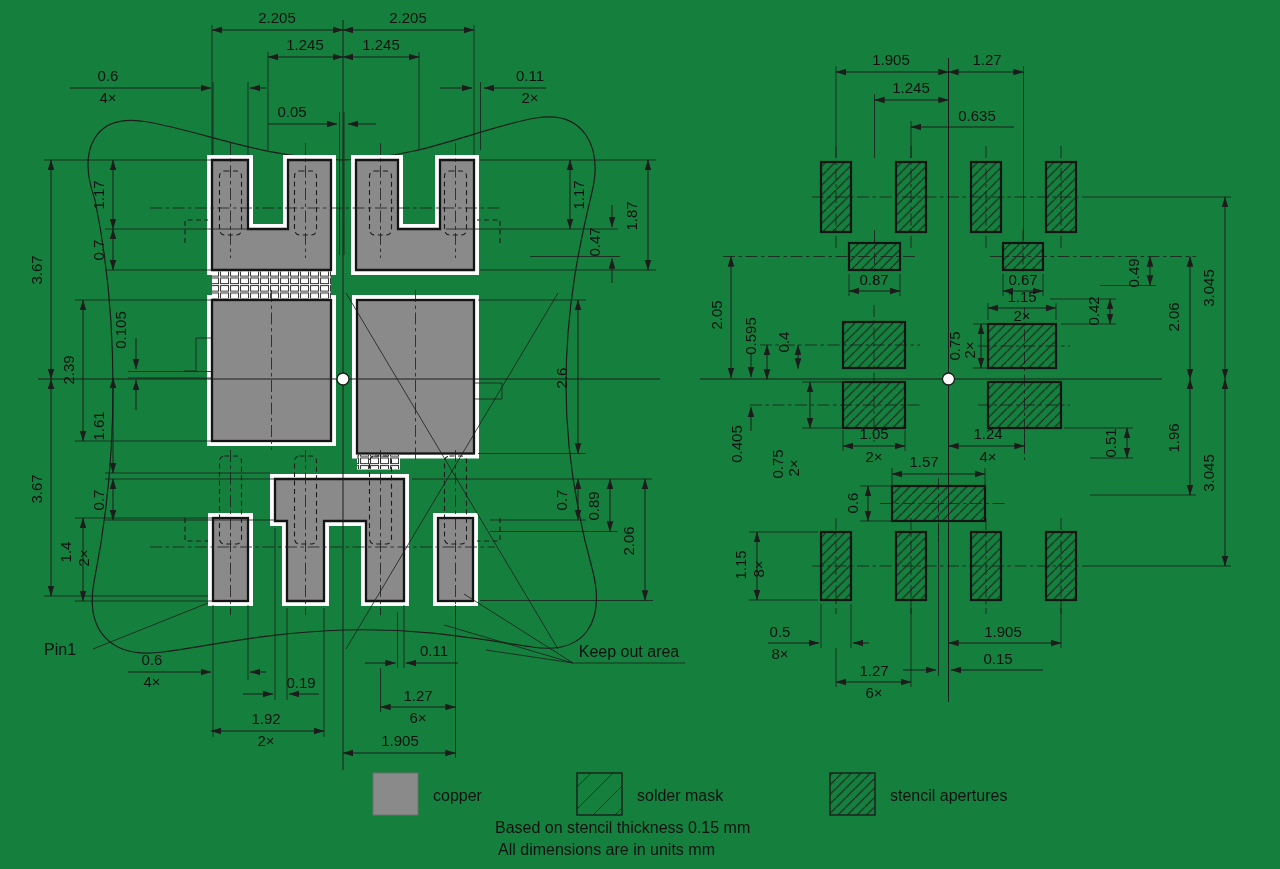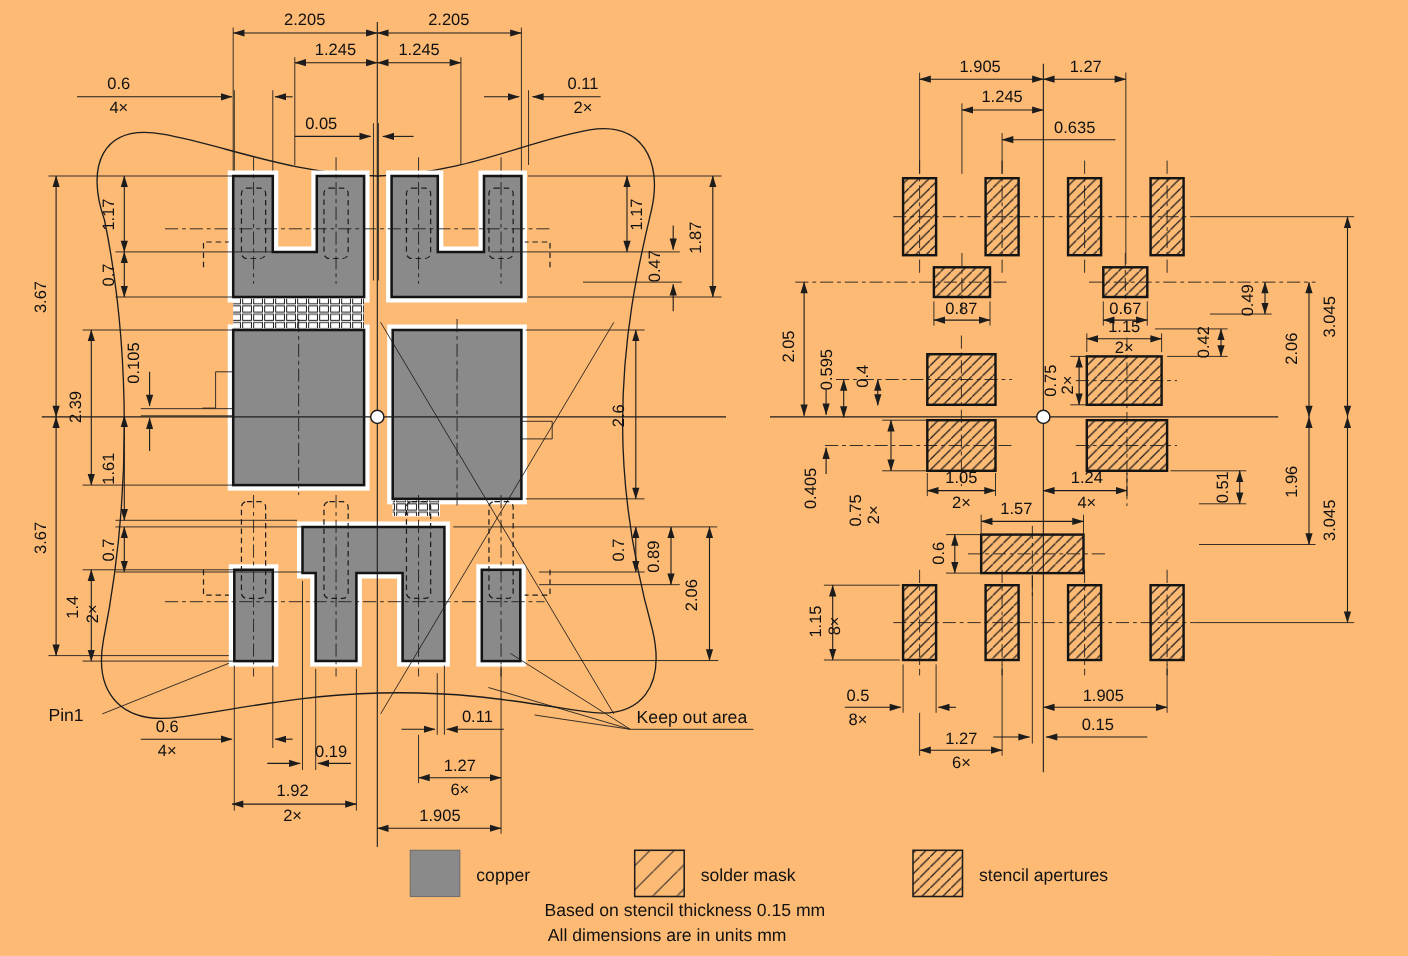"2.205" #stage { background: #fdba74 -> #15803d }
